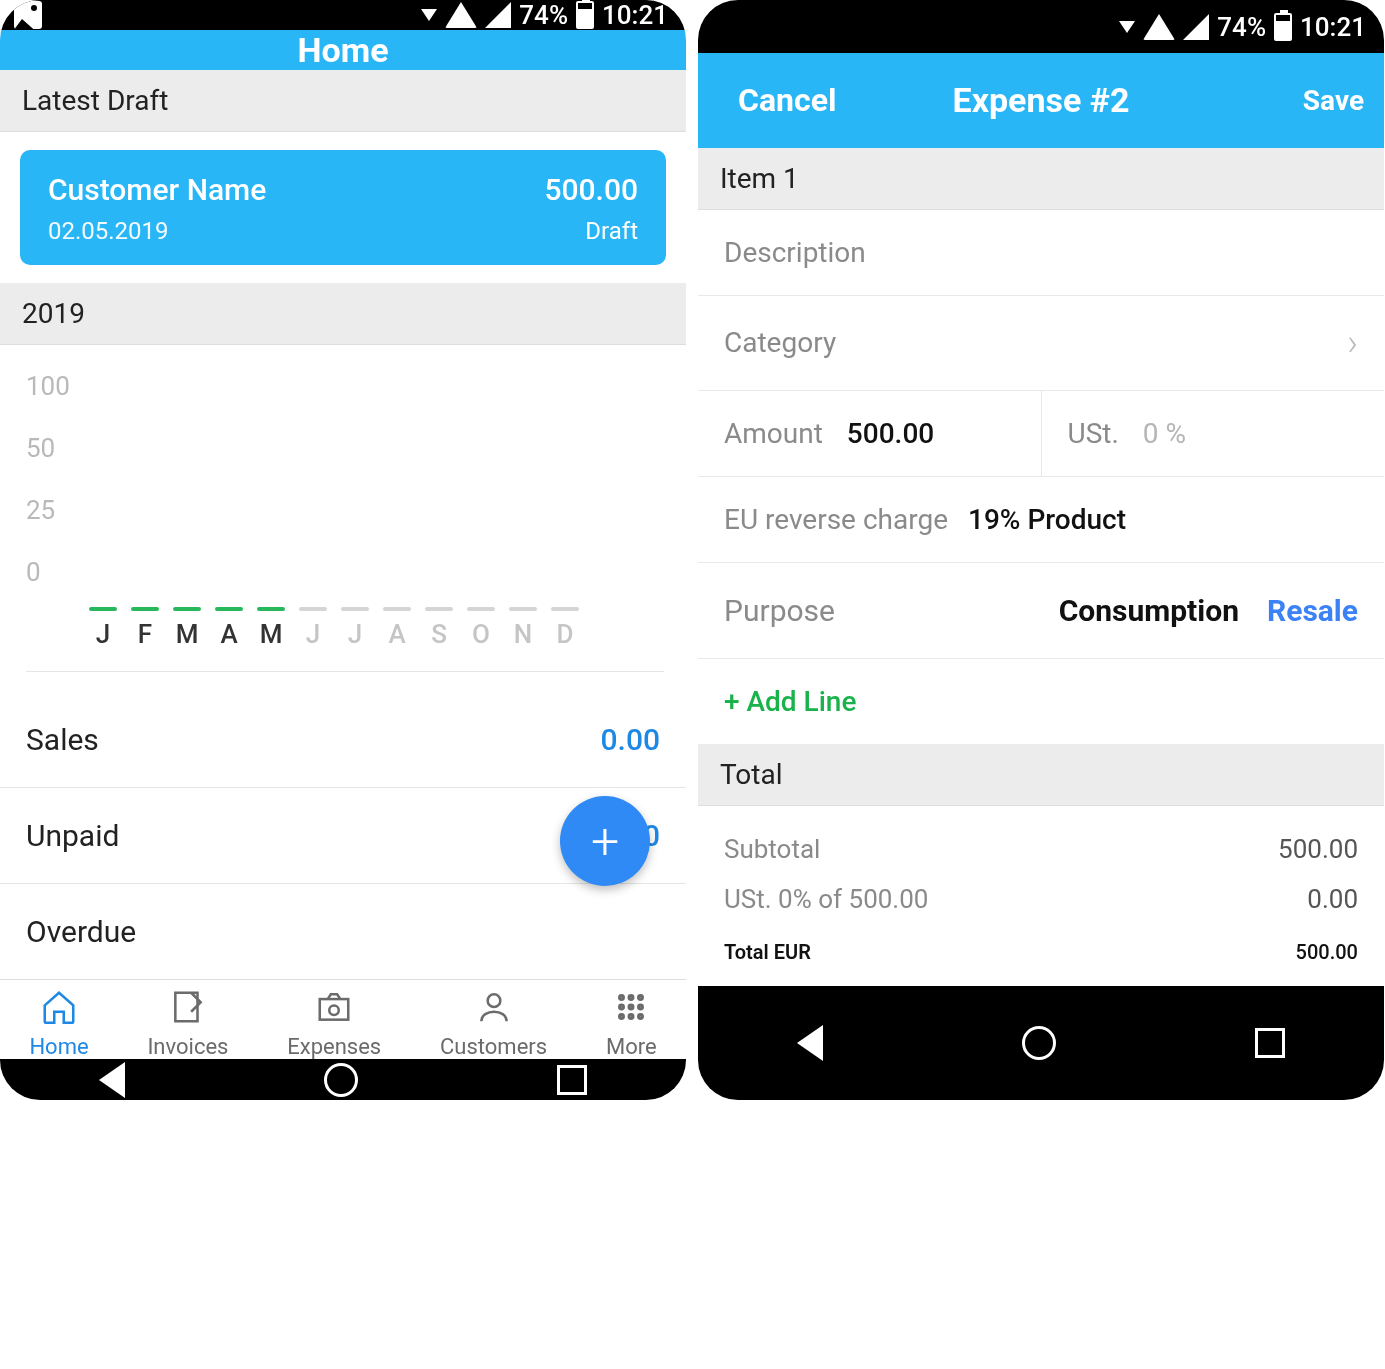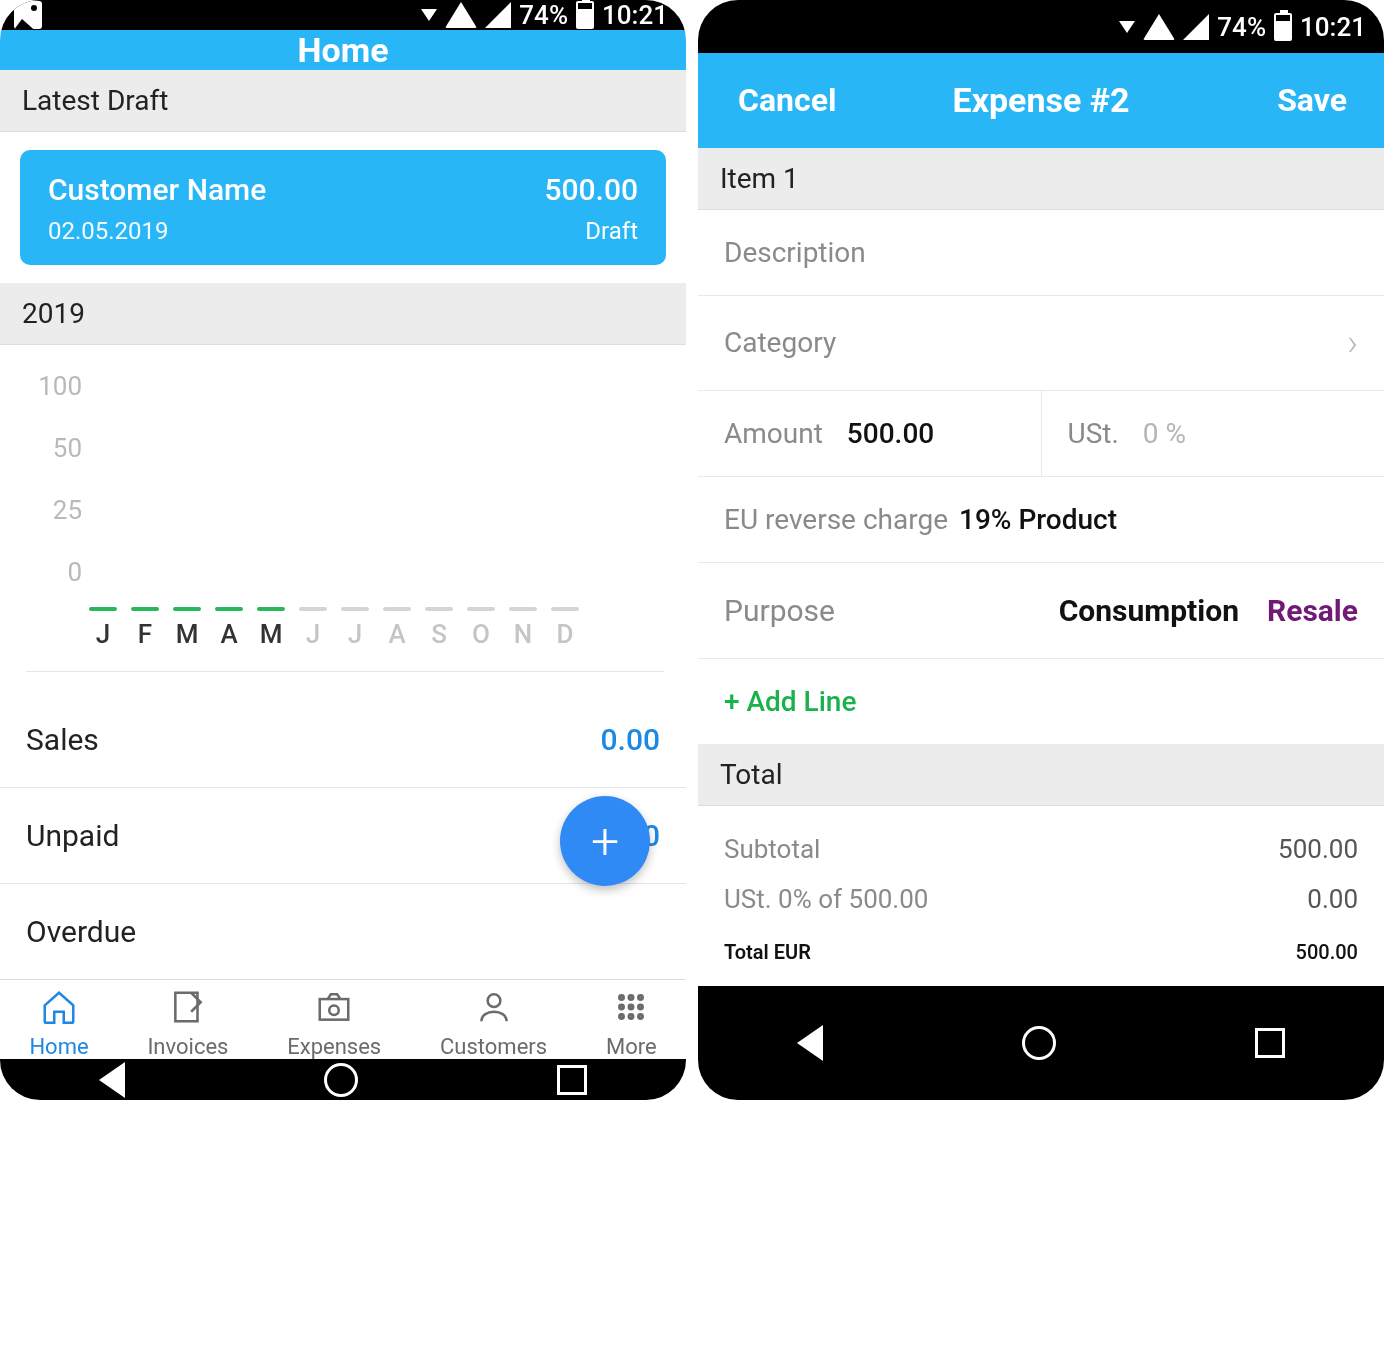"Save" .app-header .right { font-size: 32px -> 28px; right: 37px -> 20px }
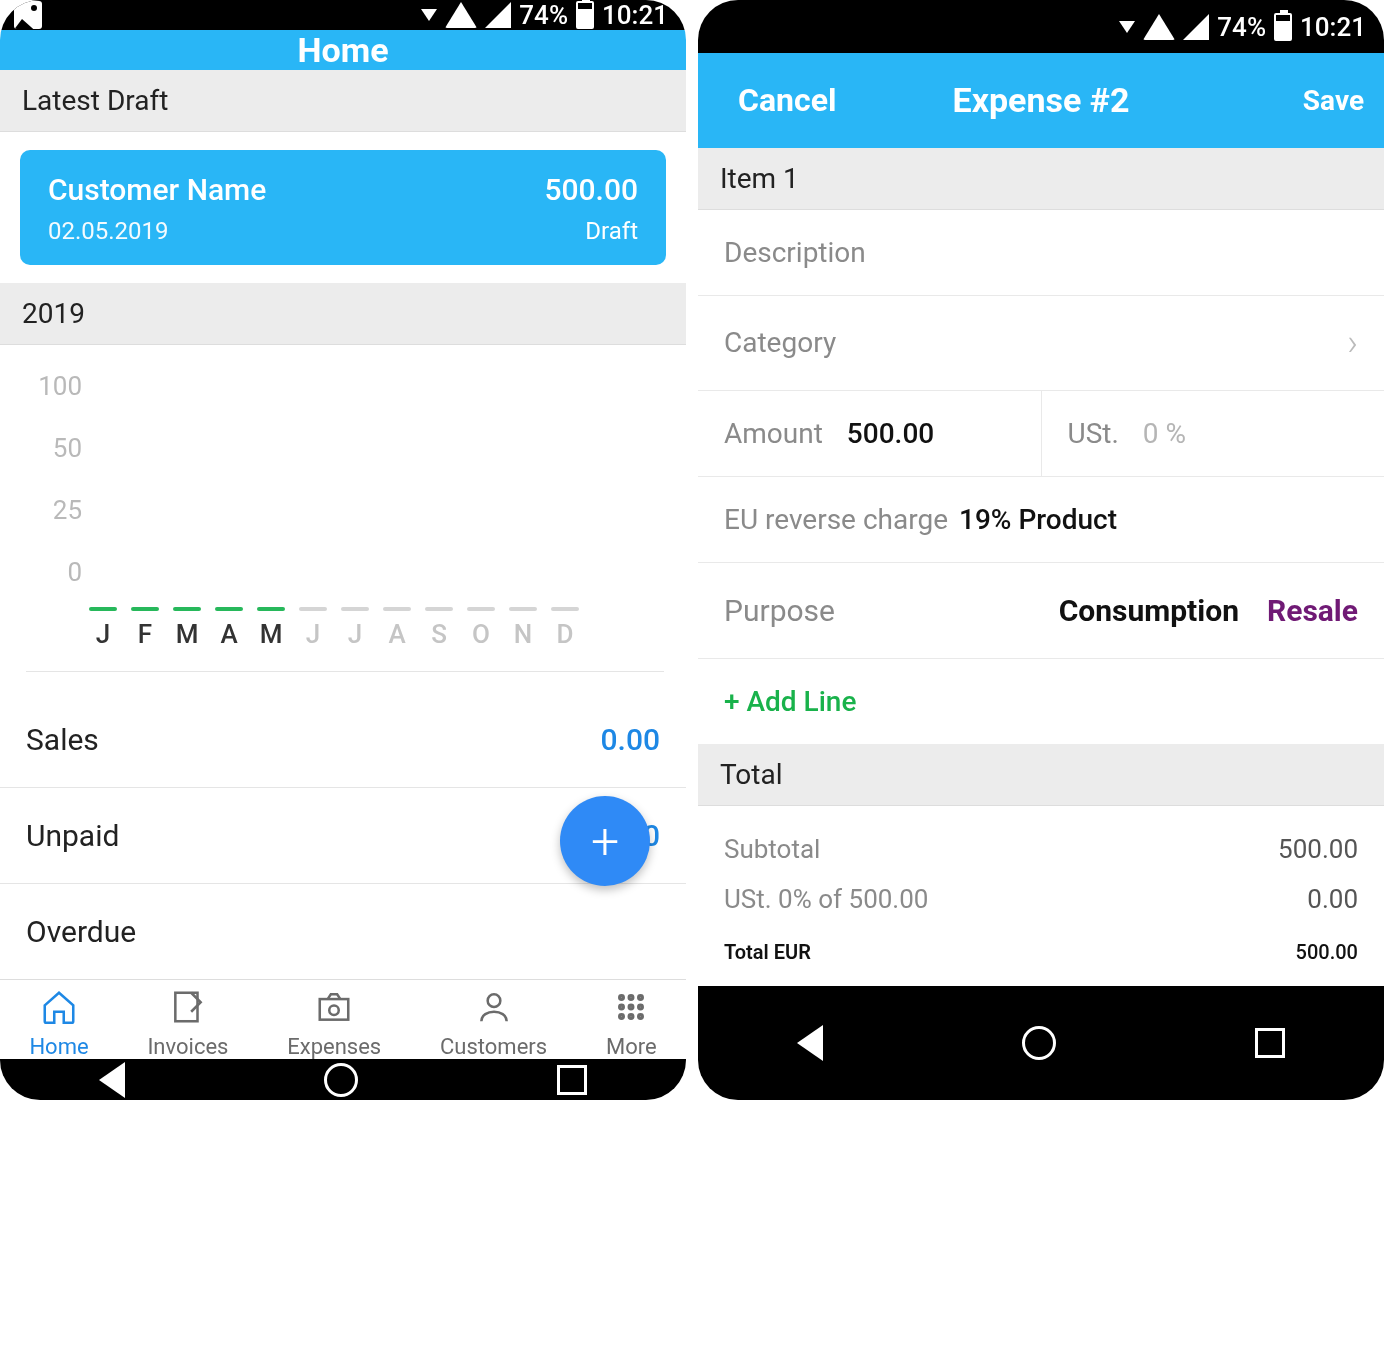"100" .chart-row { text-align: right -> none }
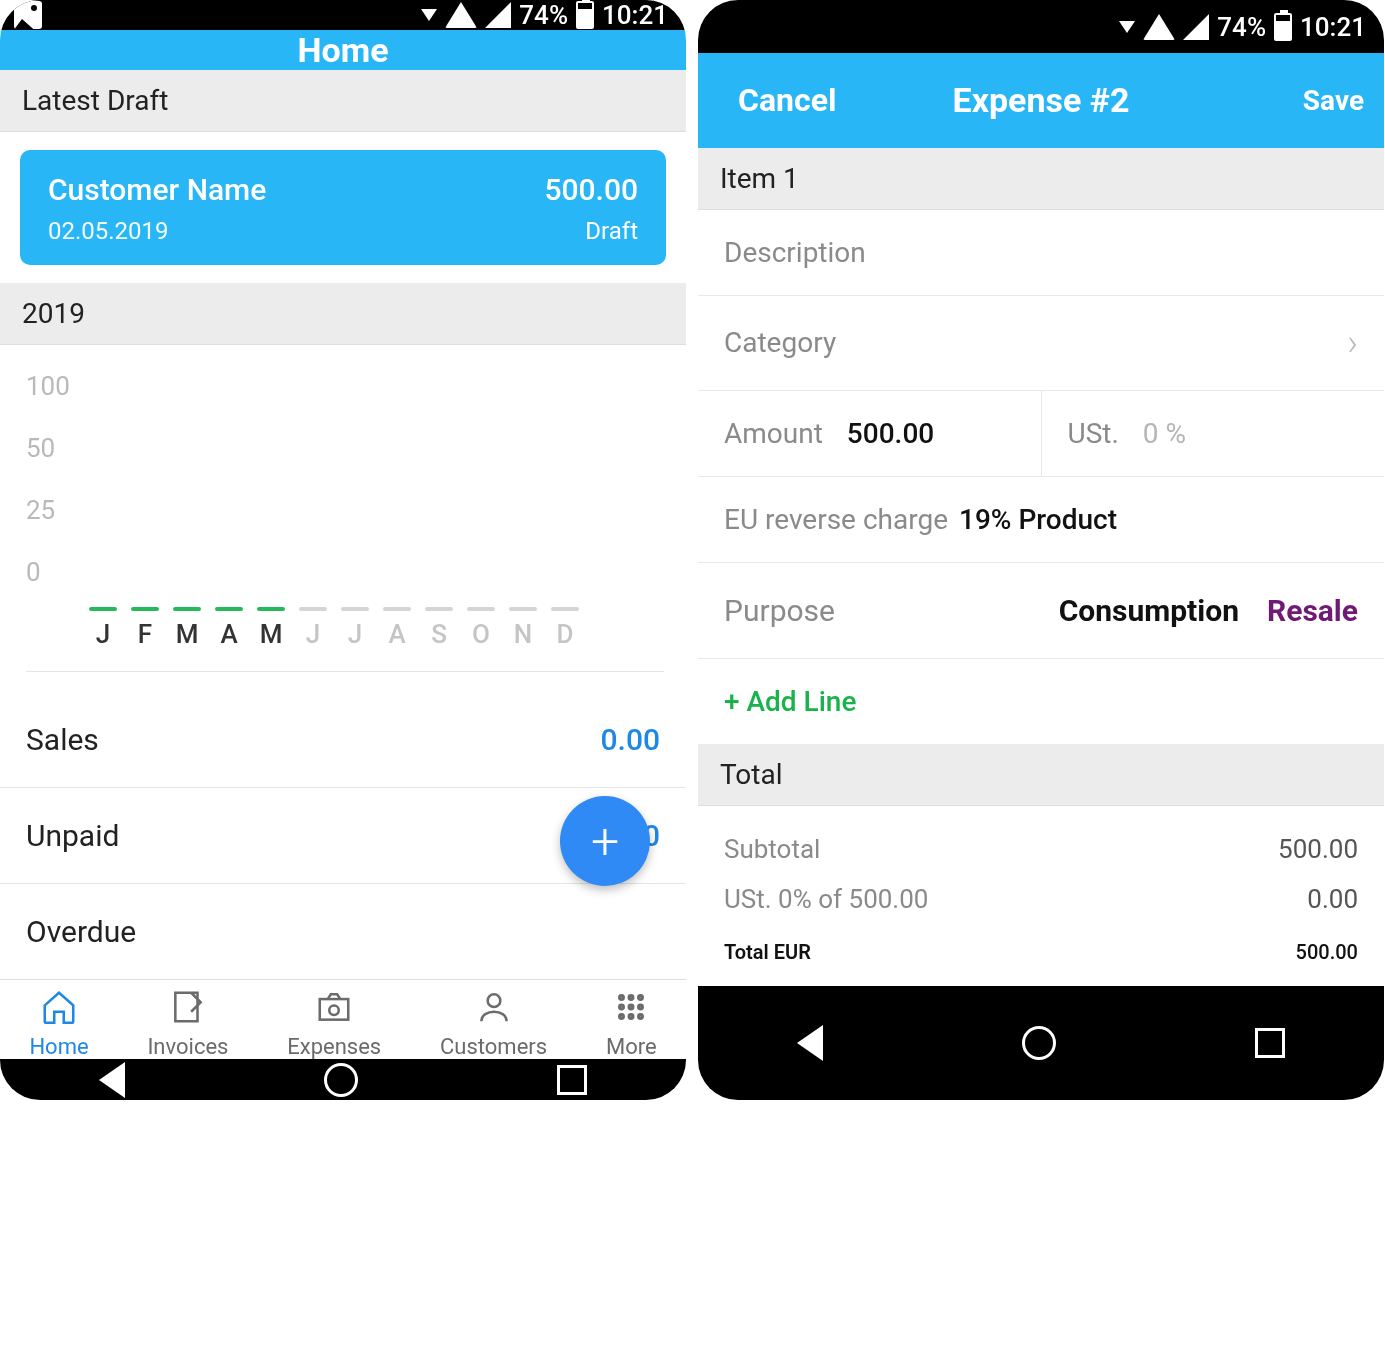"EU reverse charge" div.form-row { gap: 11px -> 20px }
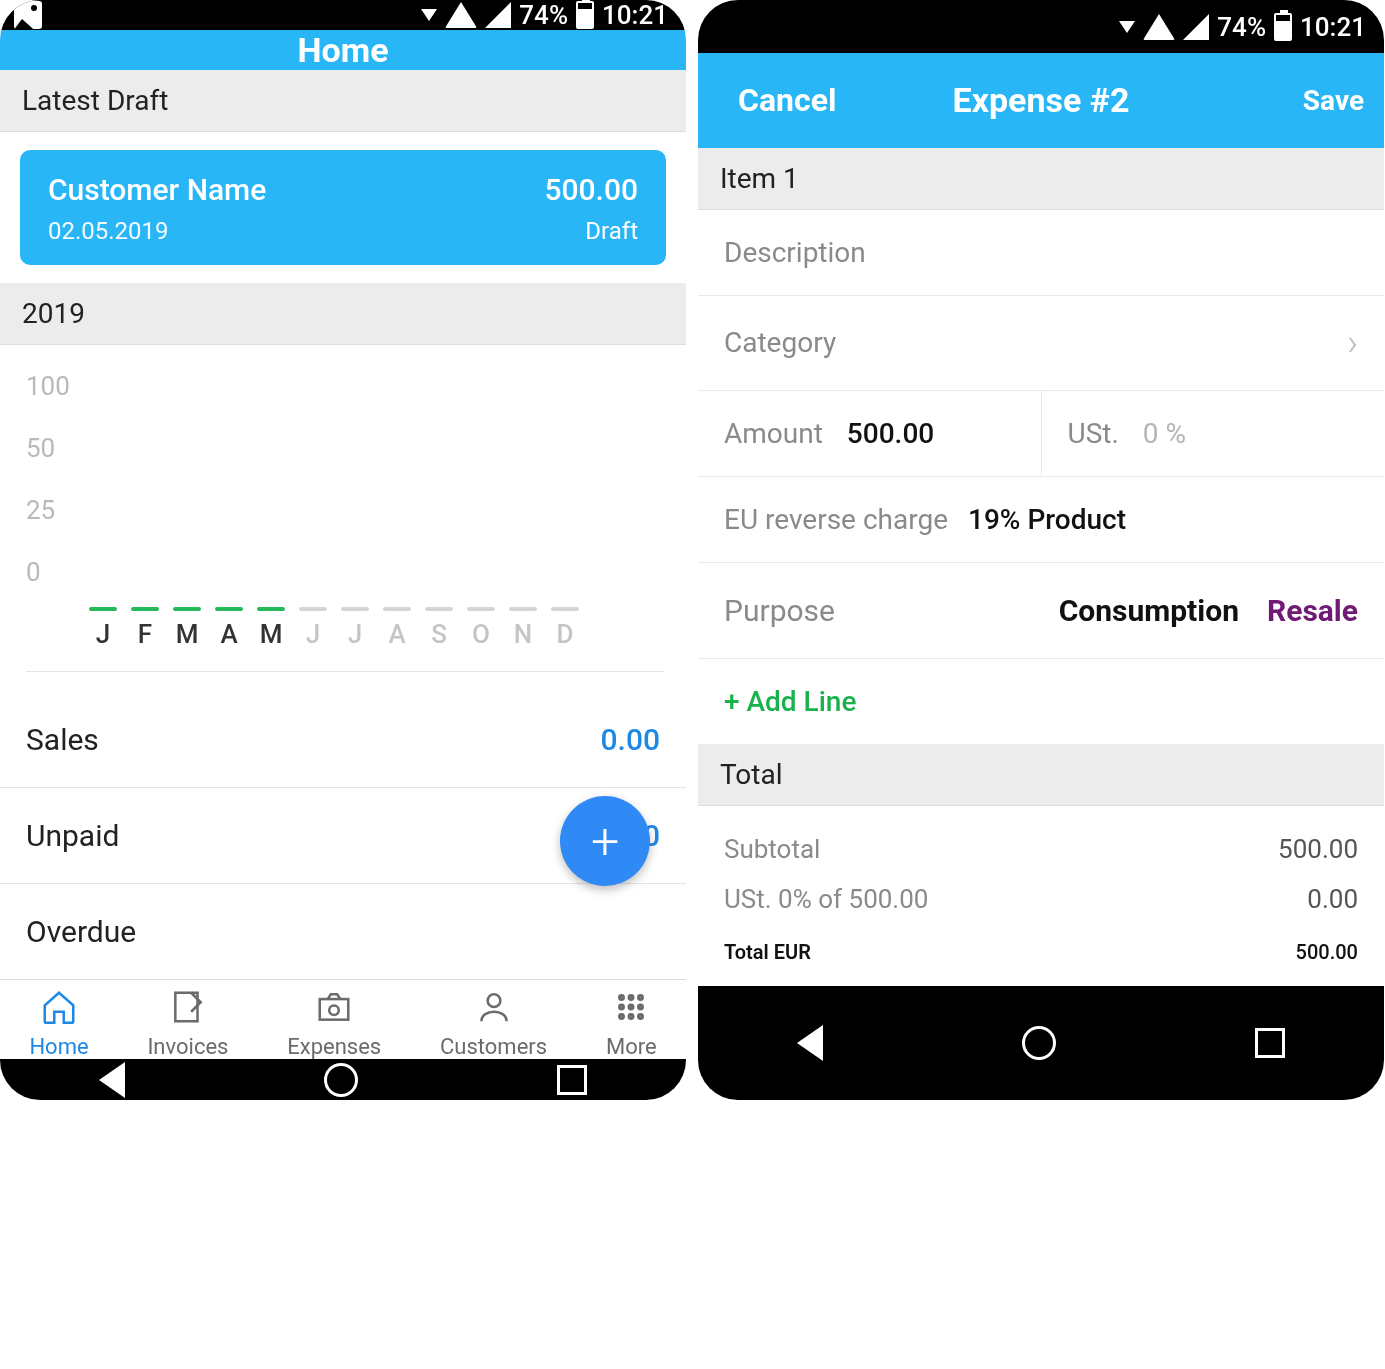"Resale" .purpose-inactive { color: #701a75 -> #3b82f6 }
